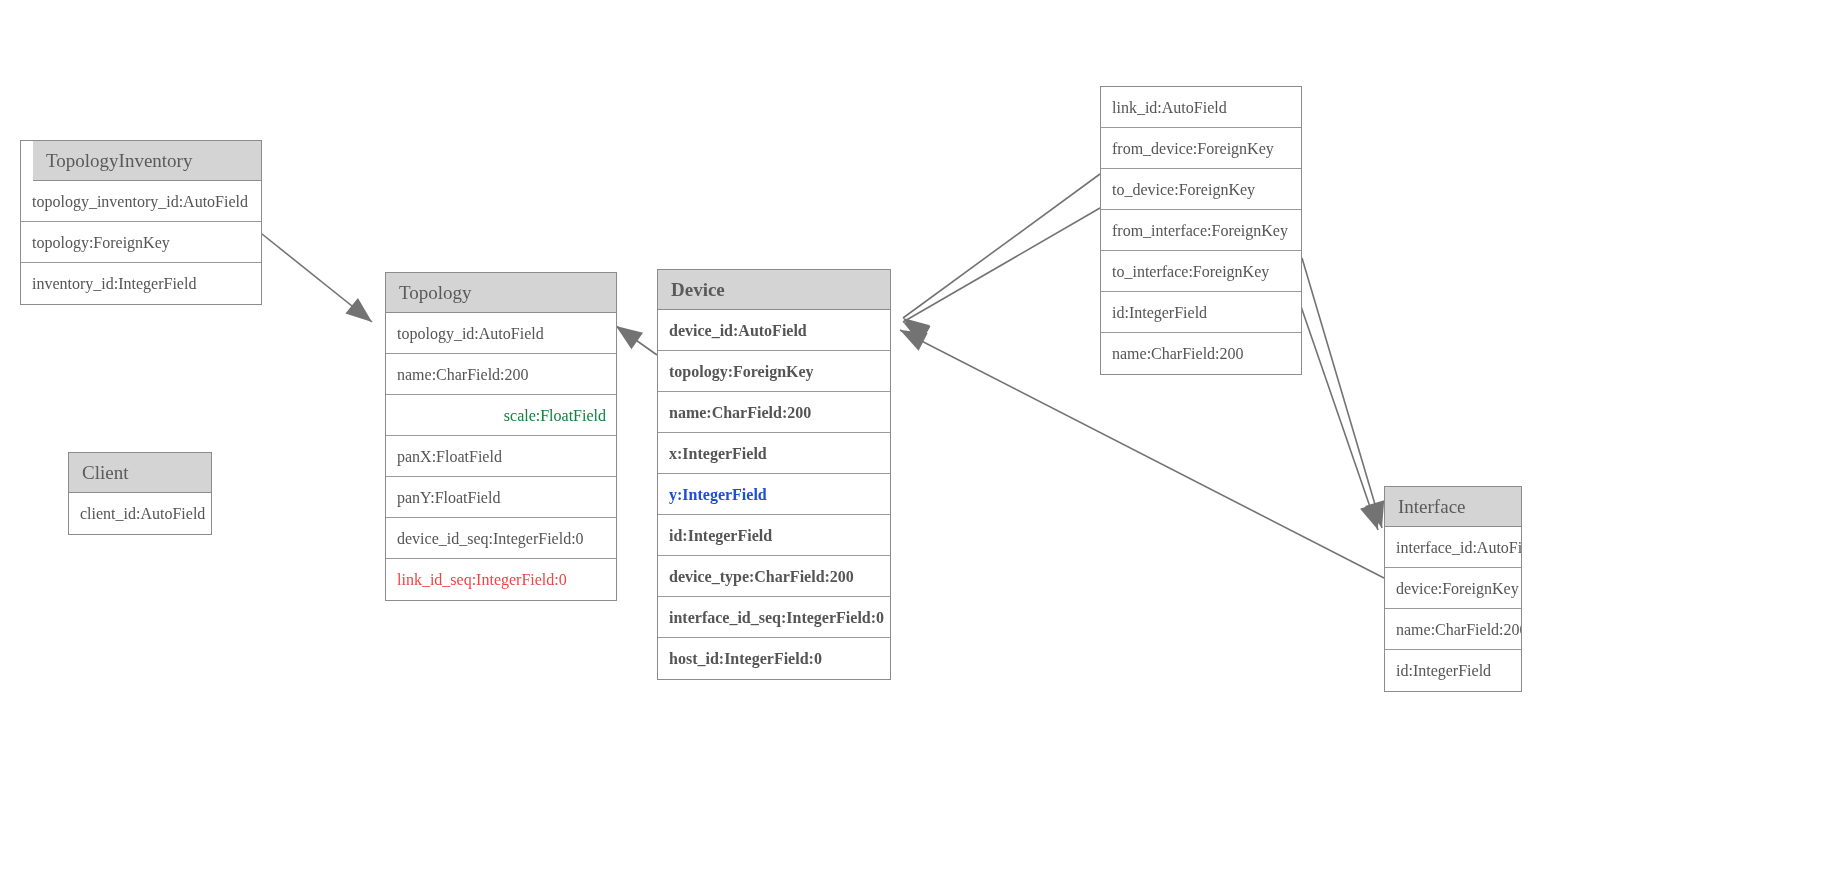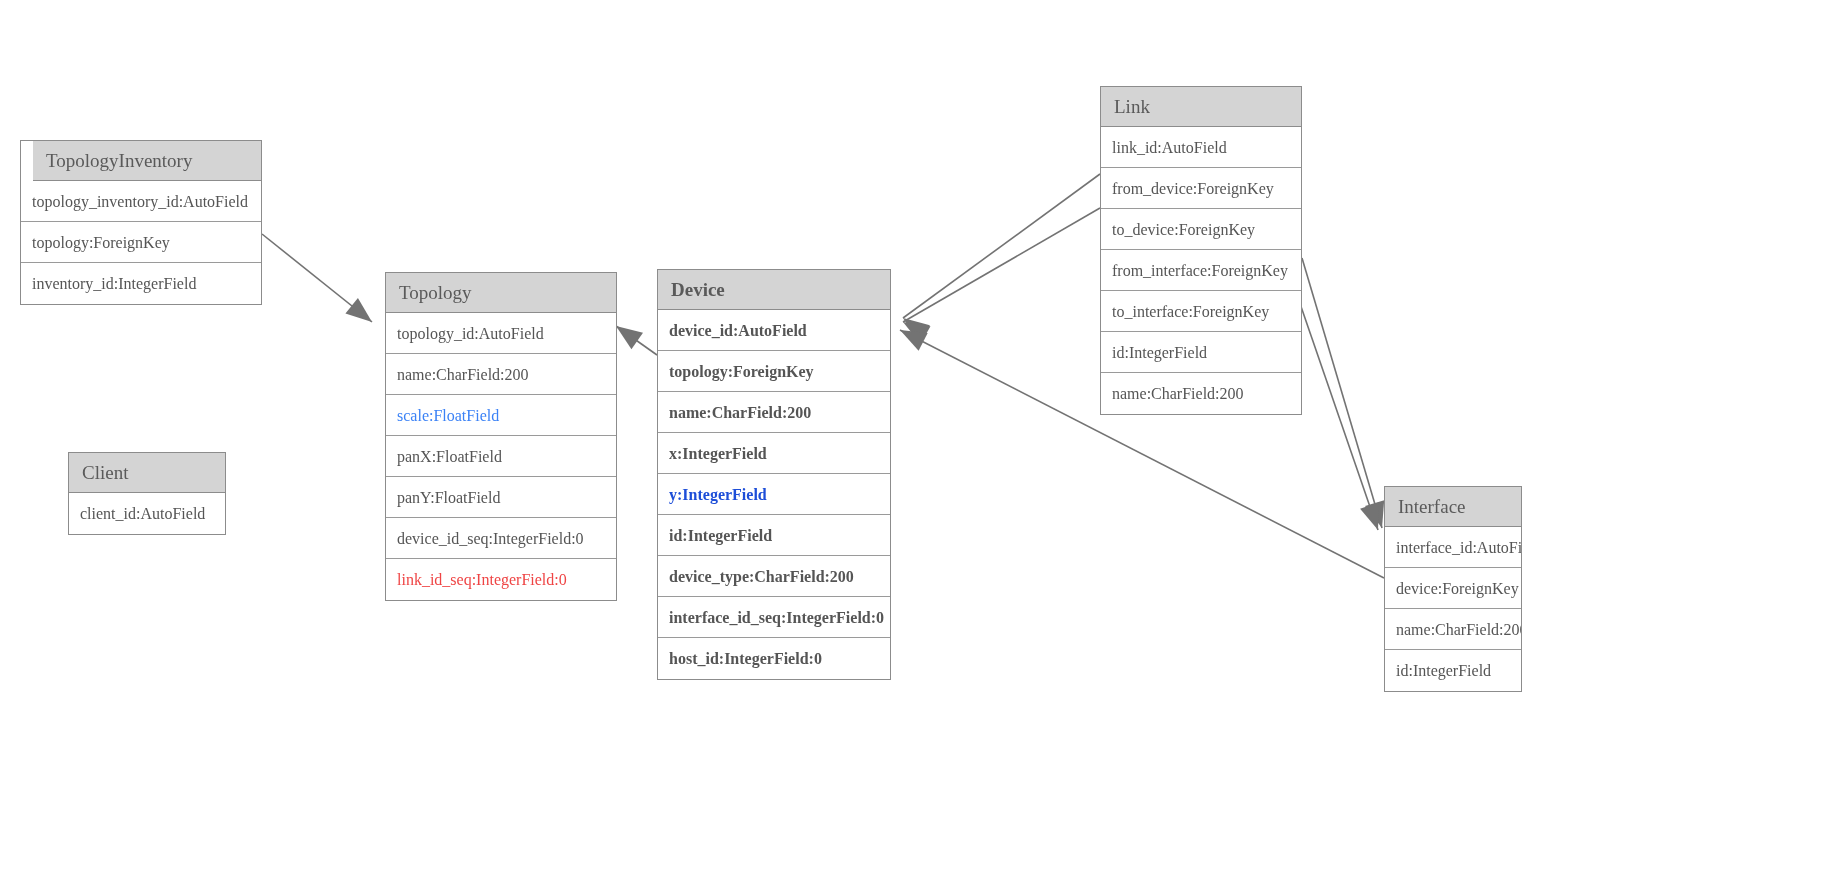"Link" div.entity-title { html: <div>Link</div> -> none }
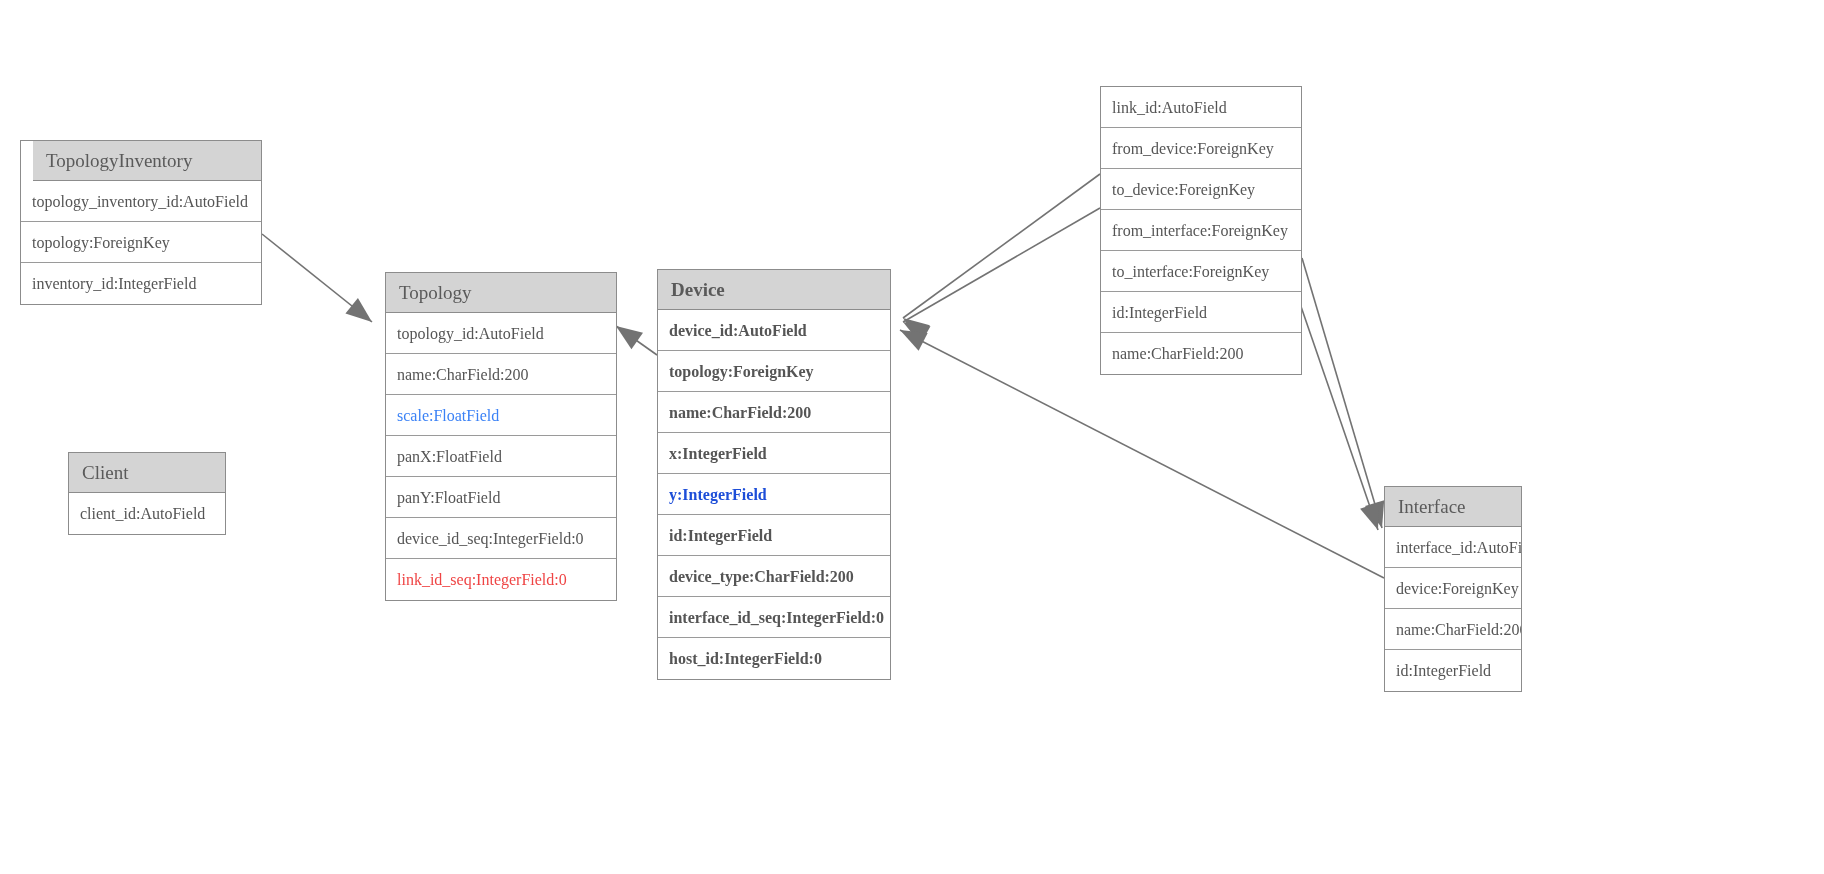"scale:FloatField" li.entity-attr { color: #3b82f6 -> #15803d; text-align: none -> right }
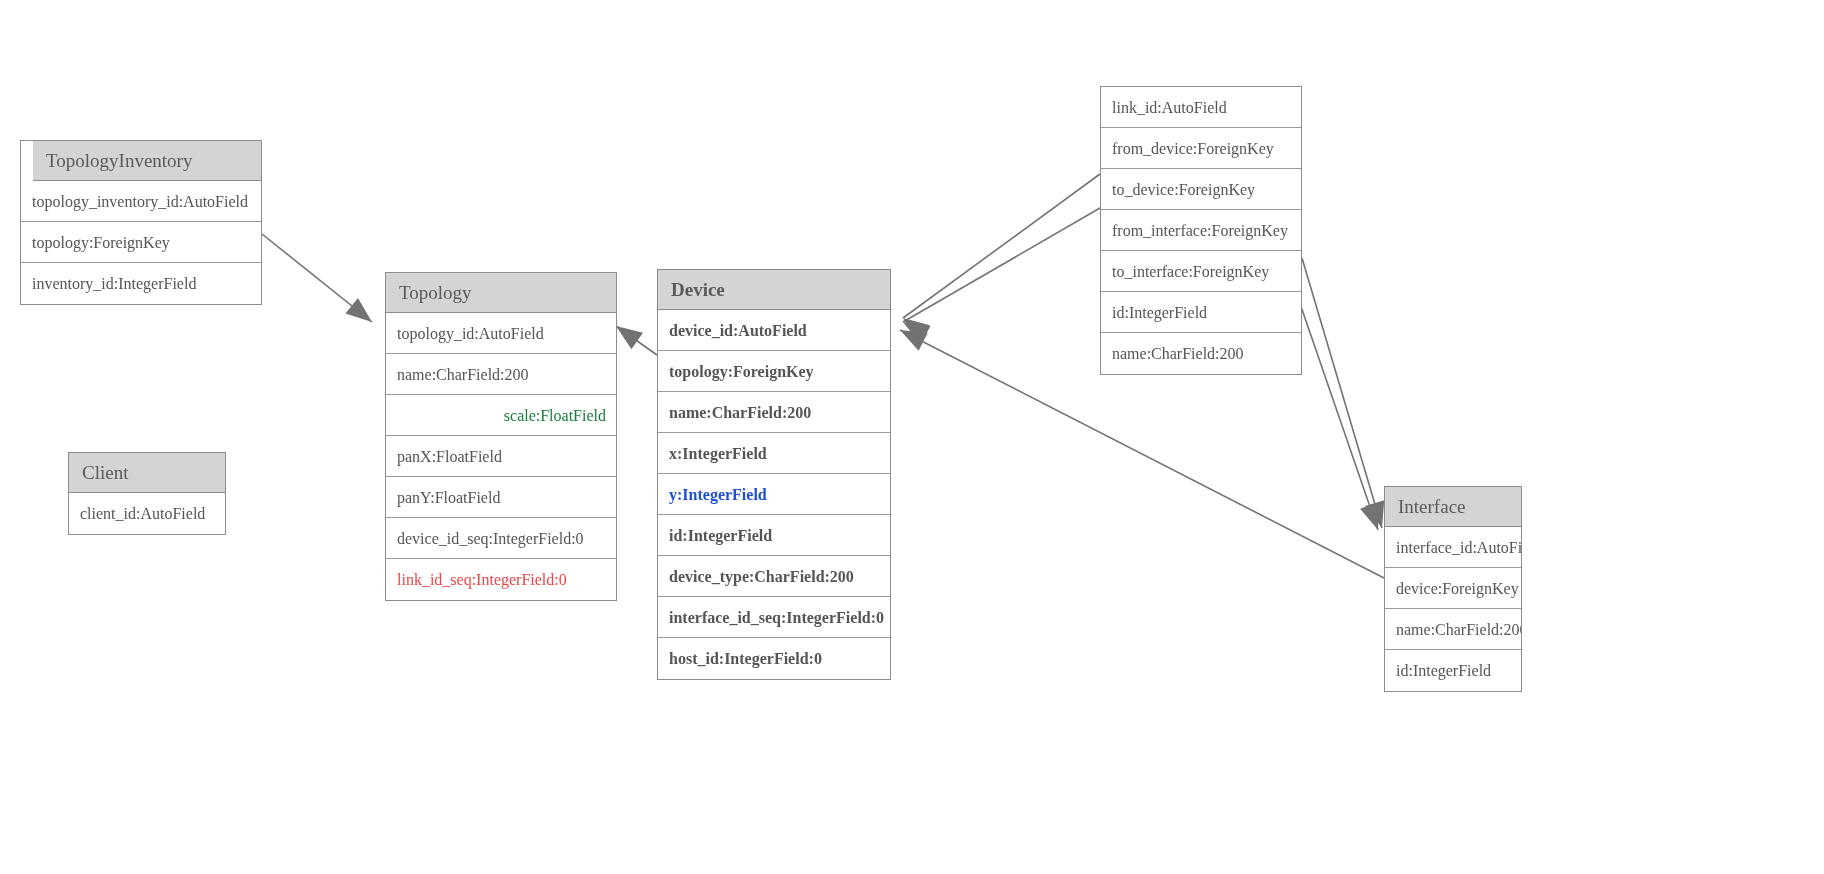"Client" div.entity { width: 158px -> 144px }
